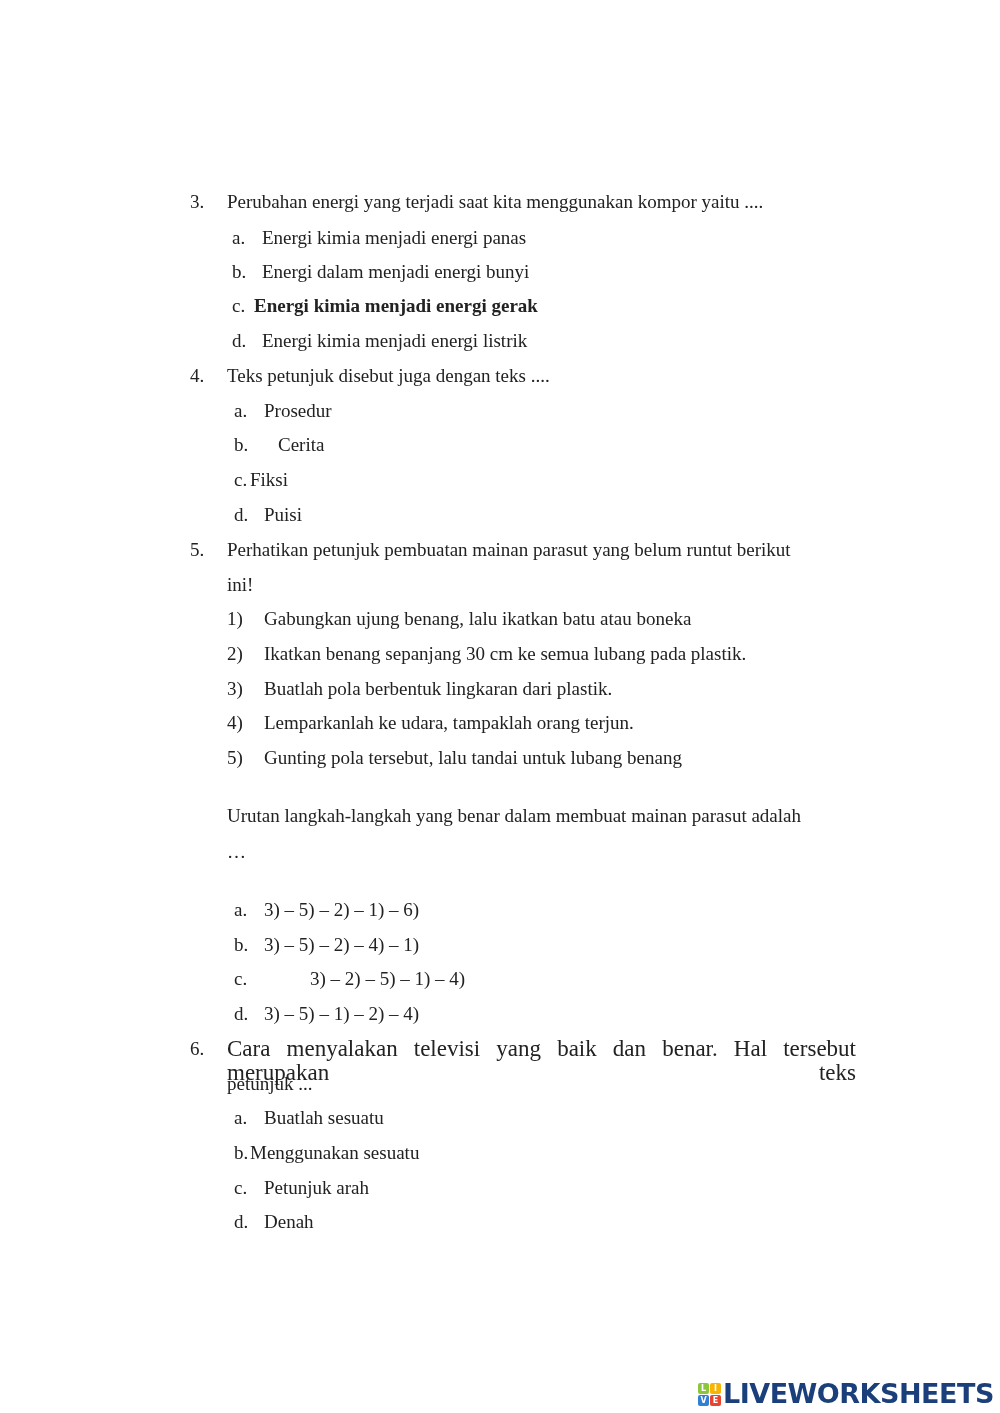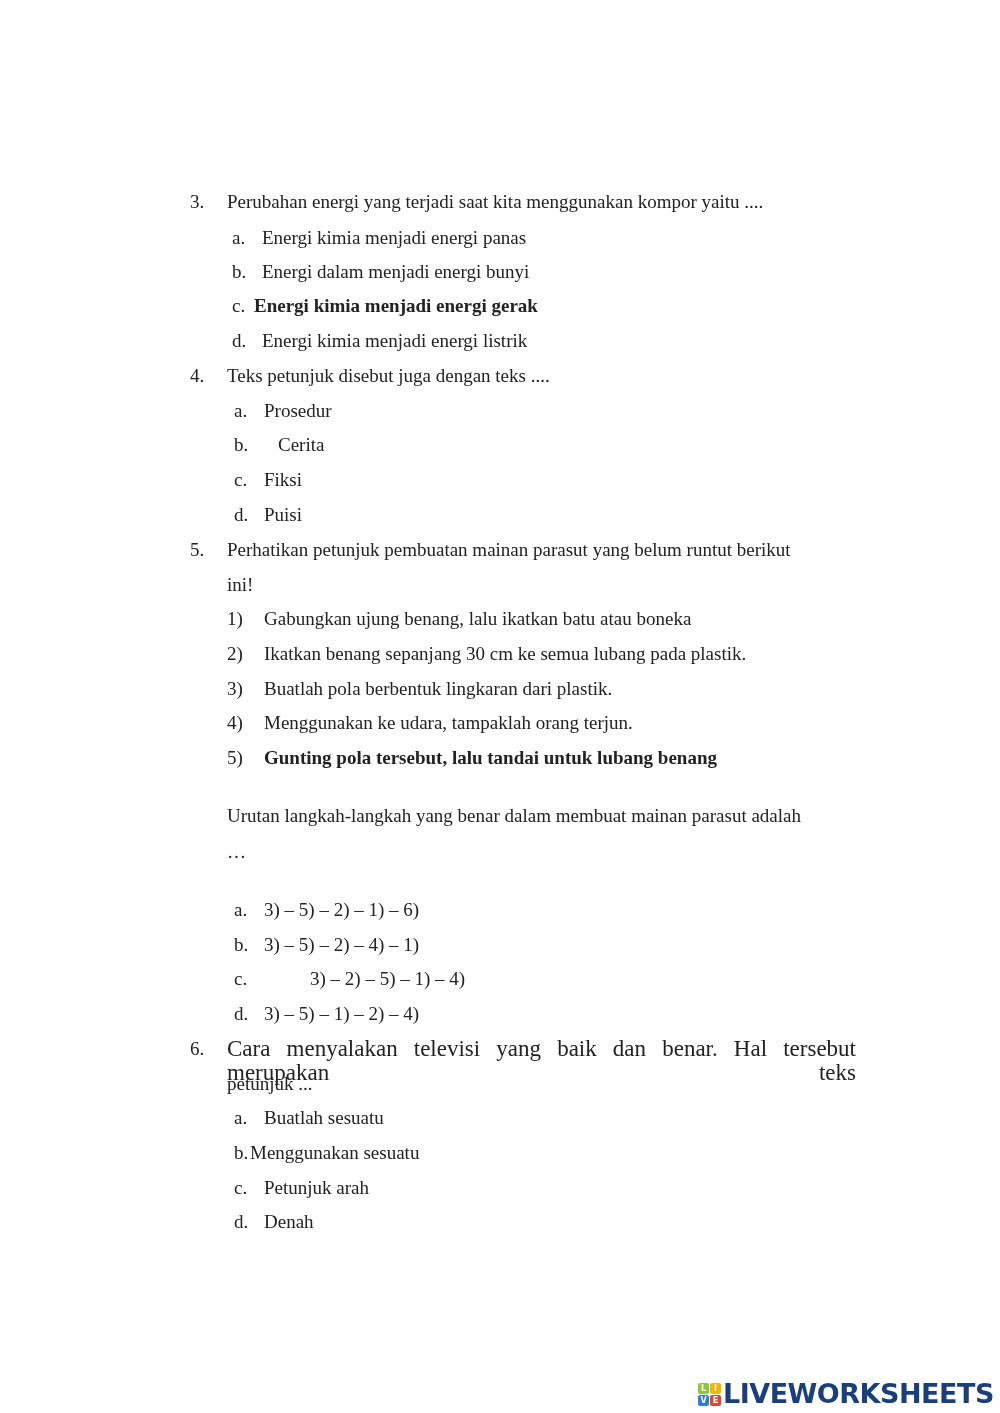"Fiksi" span.txt { left: 30px -> 16px }
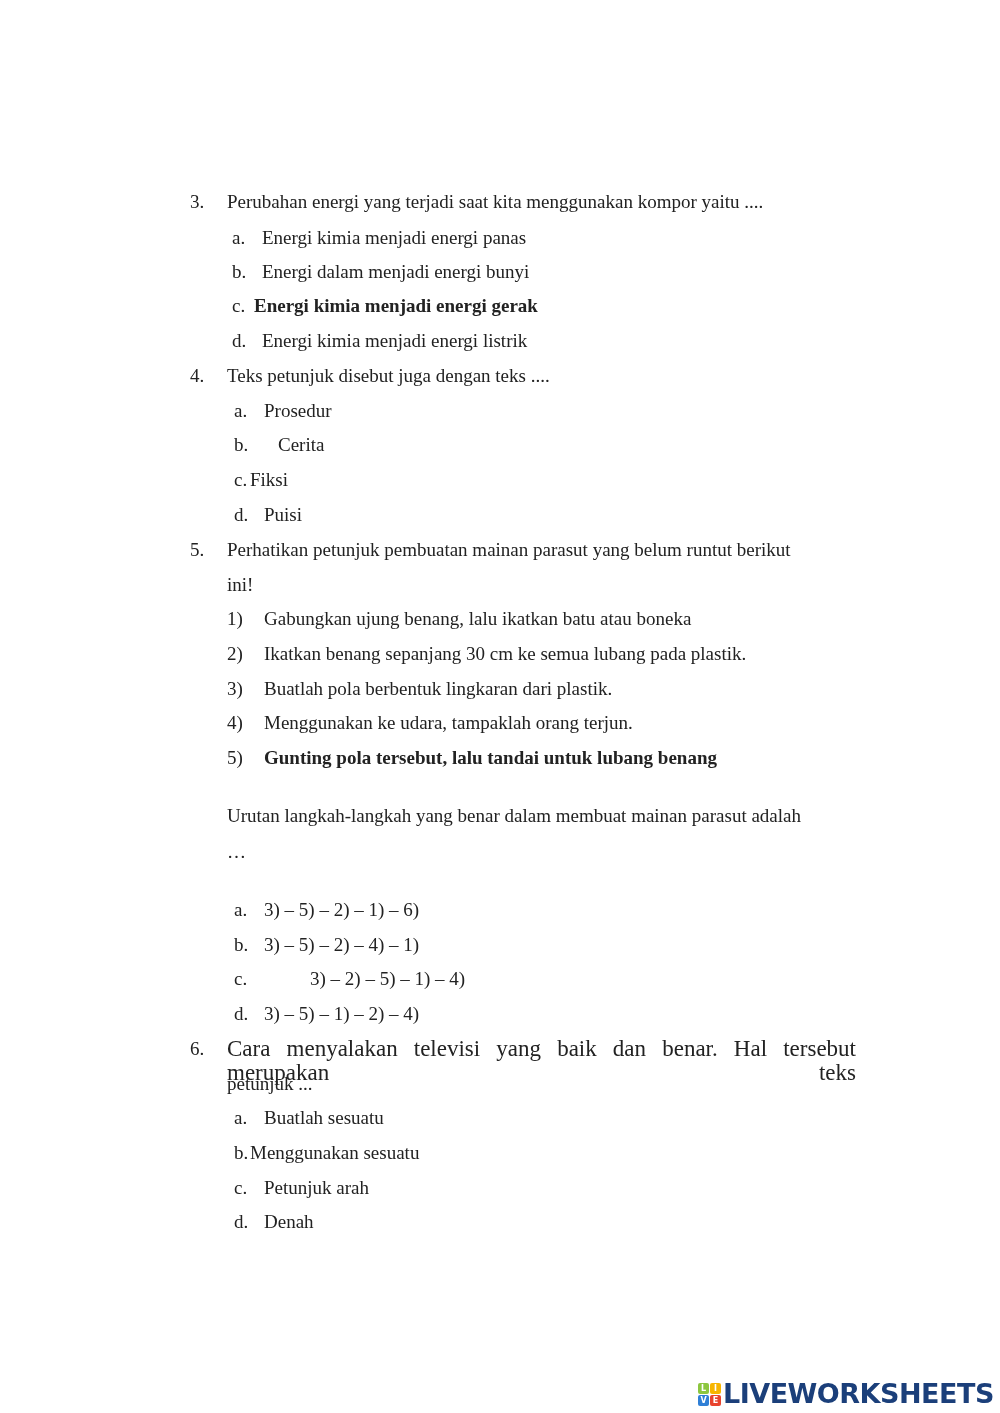"Menggunakan ke udara, tampaklah orang" span.txt { text: Menggunakan -> Lemparkanlah }
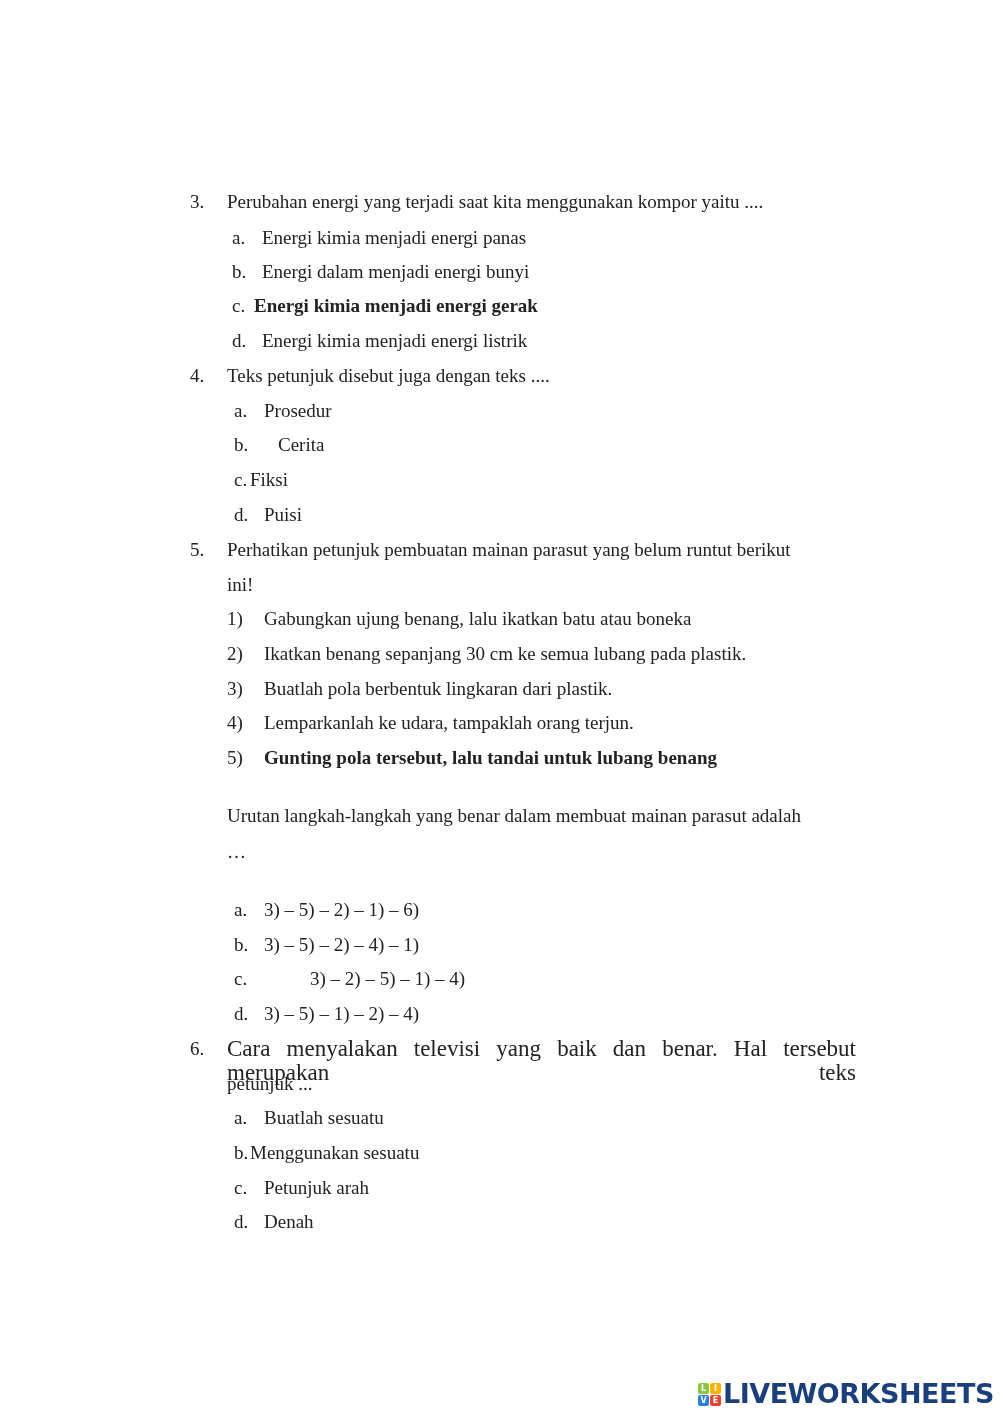"Gunting pola tersebut, lalu tandai" span.txt { font-weight: bold -> none }
